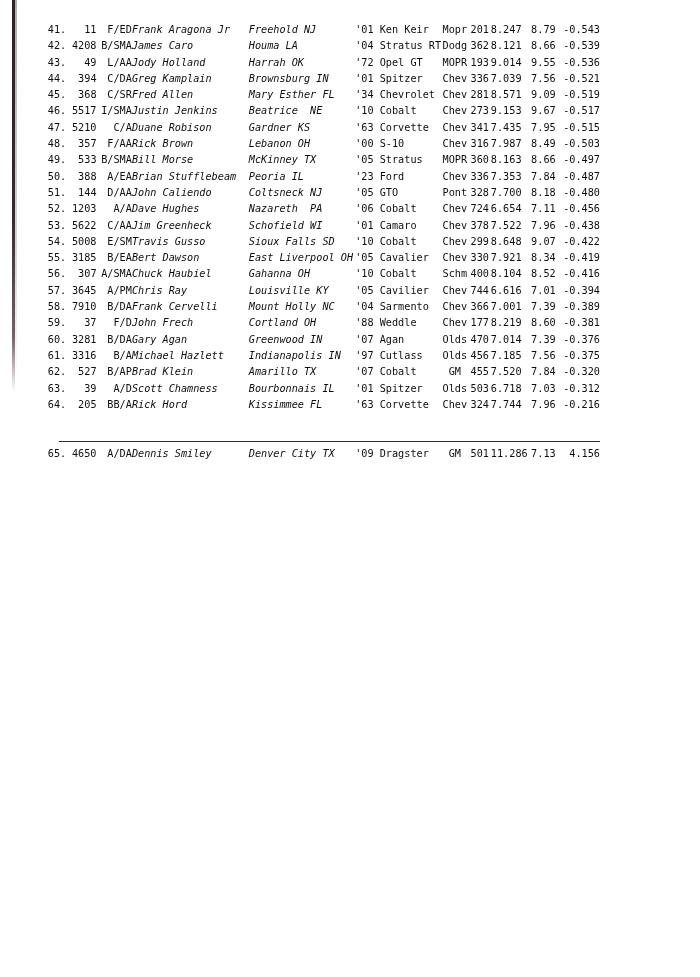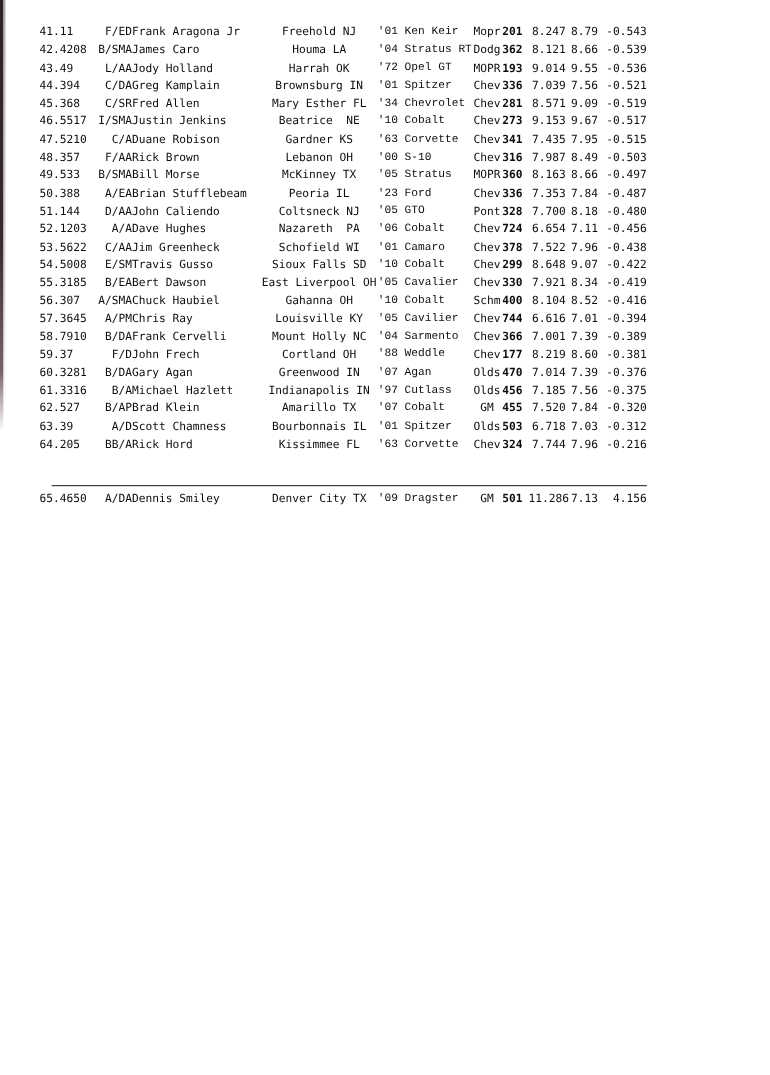"41." .sheet { left: 0 -> 12px }
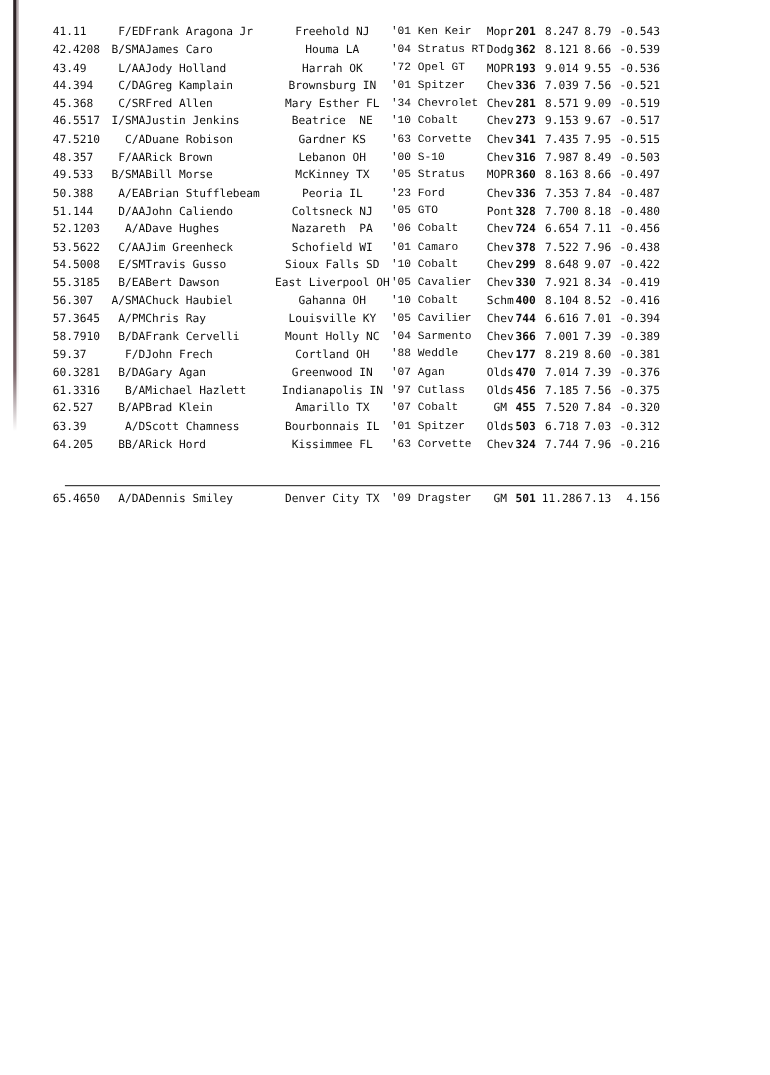"11" .c-num { text-align: left -> right }
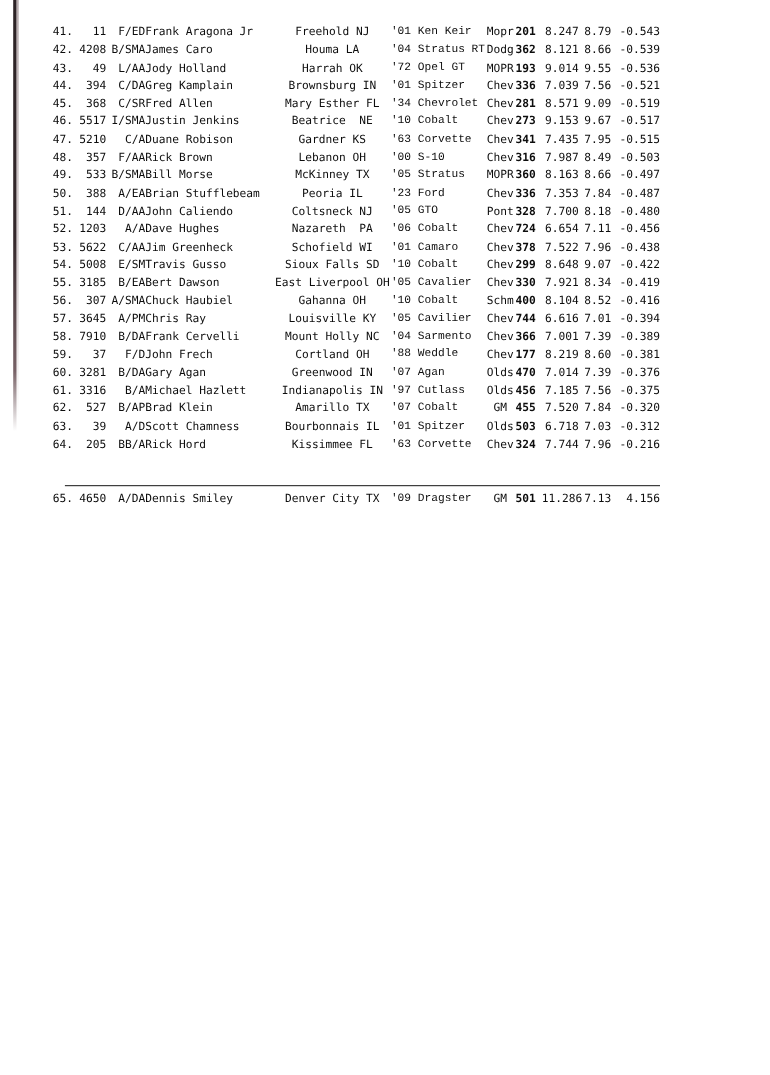"Frank Aragona Jr" .c-name { font-style: none -> italic }
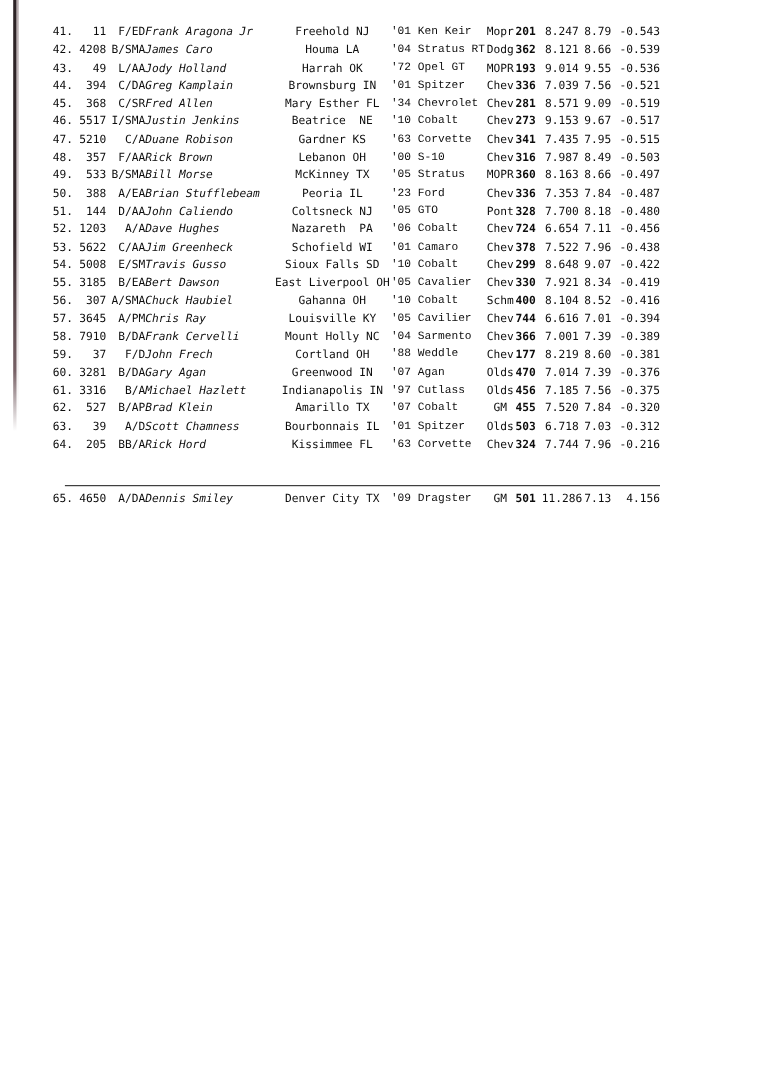"Freehold NJ" .c-city { font-style: none -> italic; text-align: center -> left }
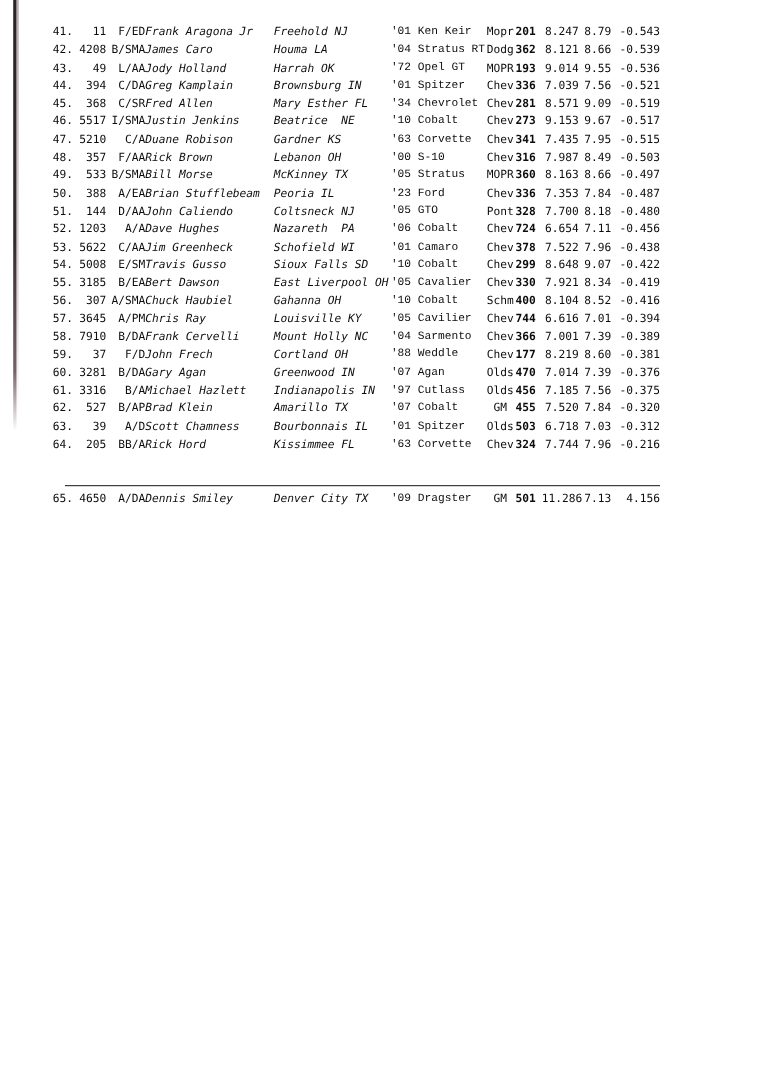"'01 Ken Keir" .c-car { font-family: Liberation Mono, monospace -> none }
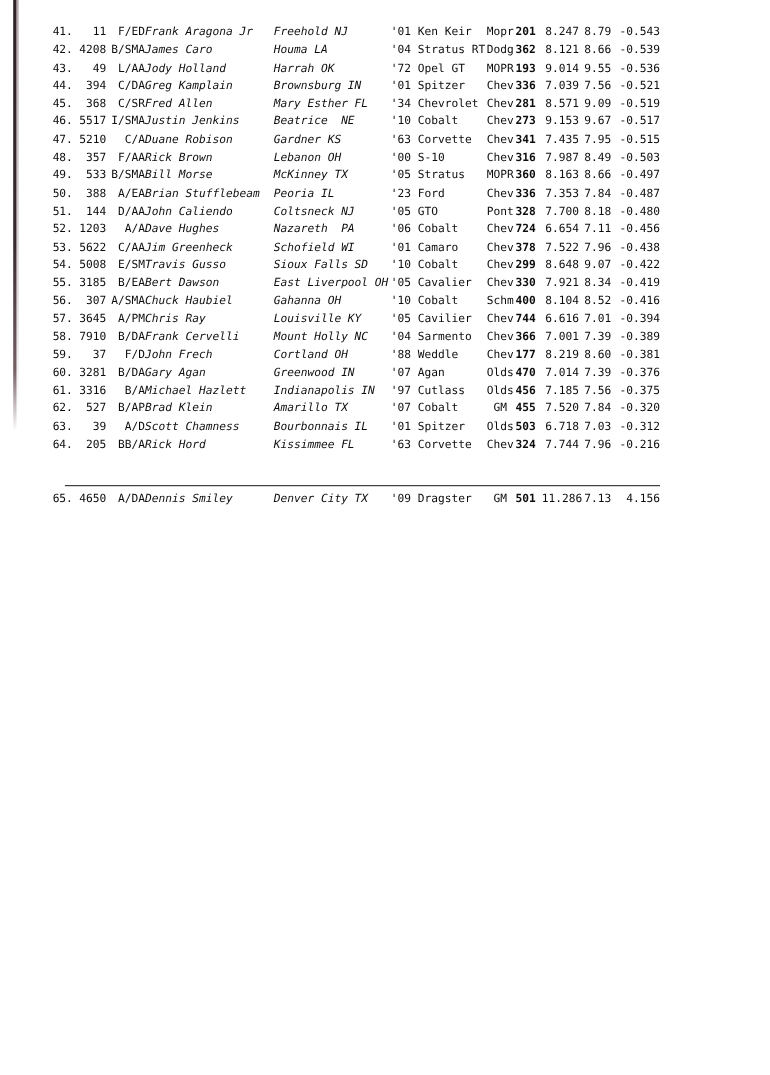"201" .c-ci { font-weight: bold -> none; text-align: left -> center }
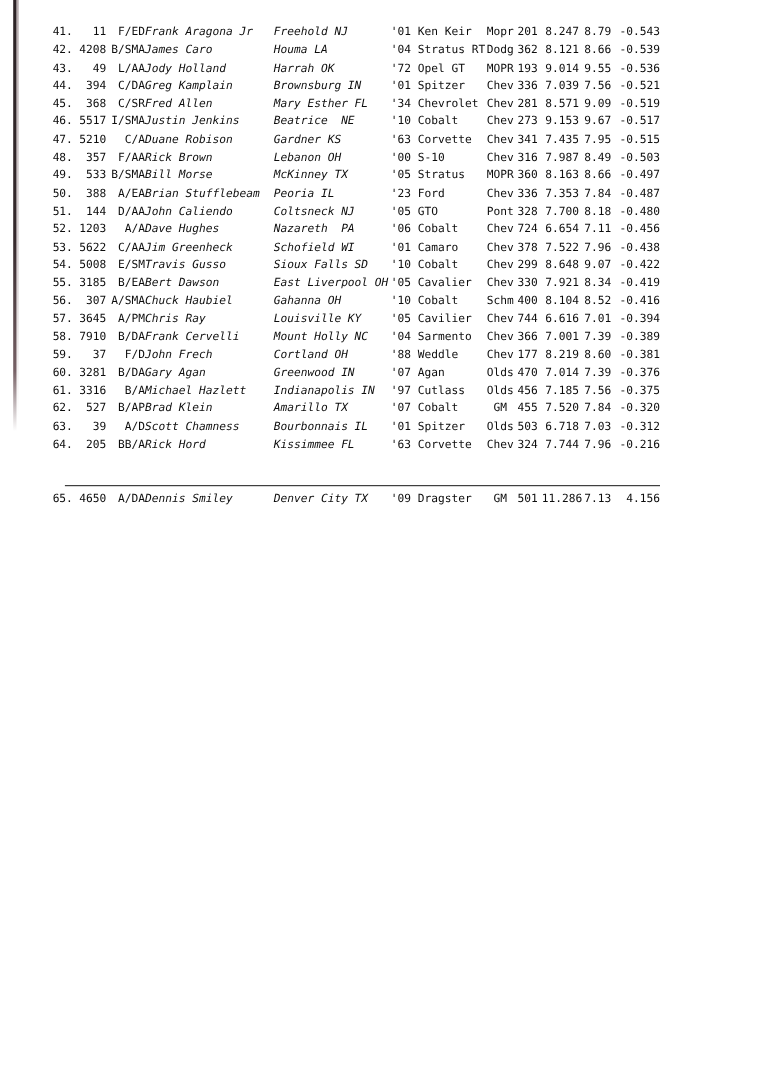"8.247" .c-et { text-align: center -> left }
